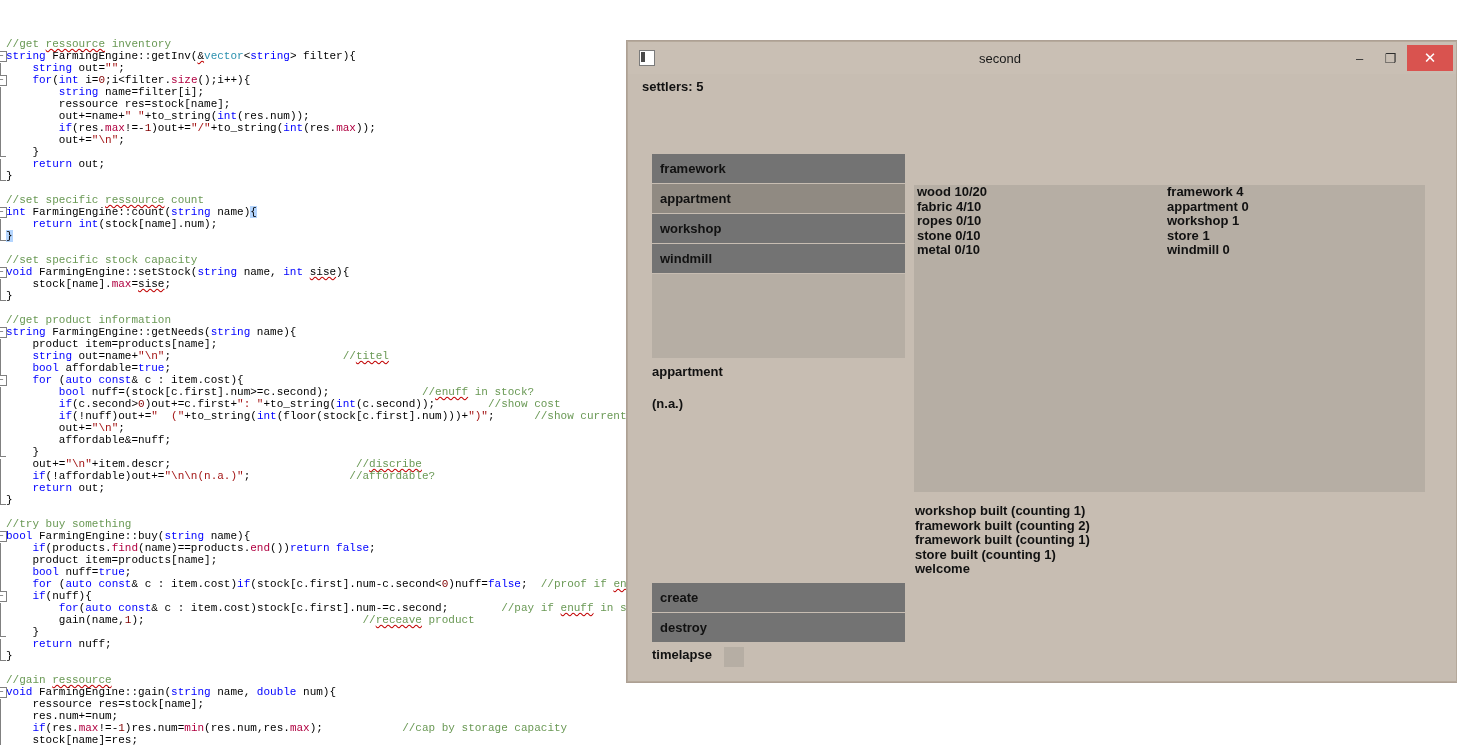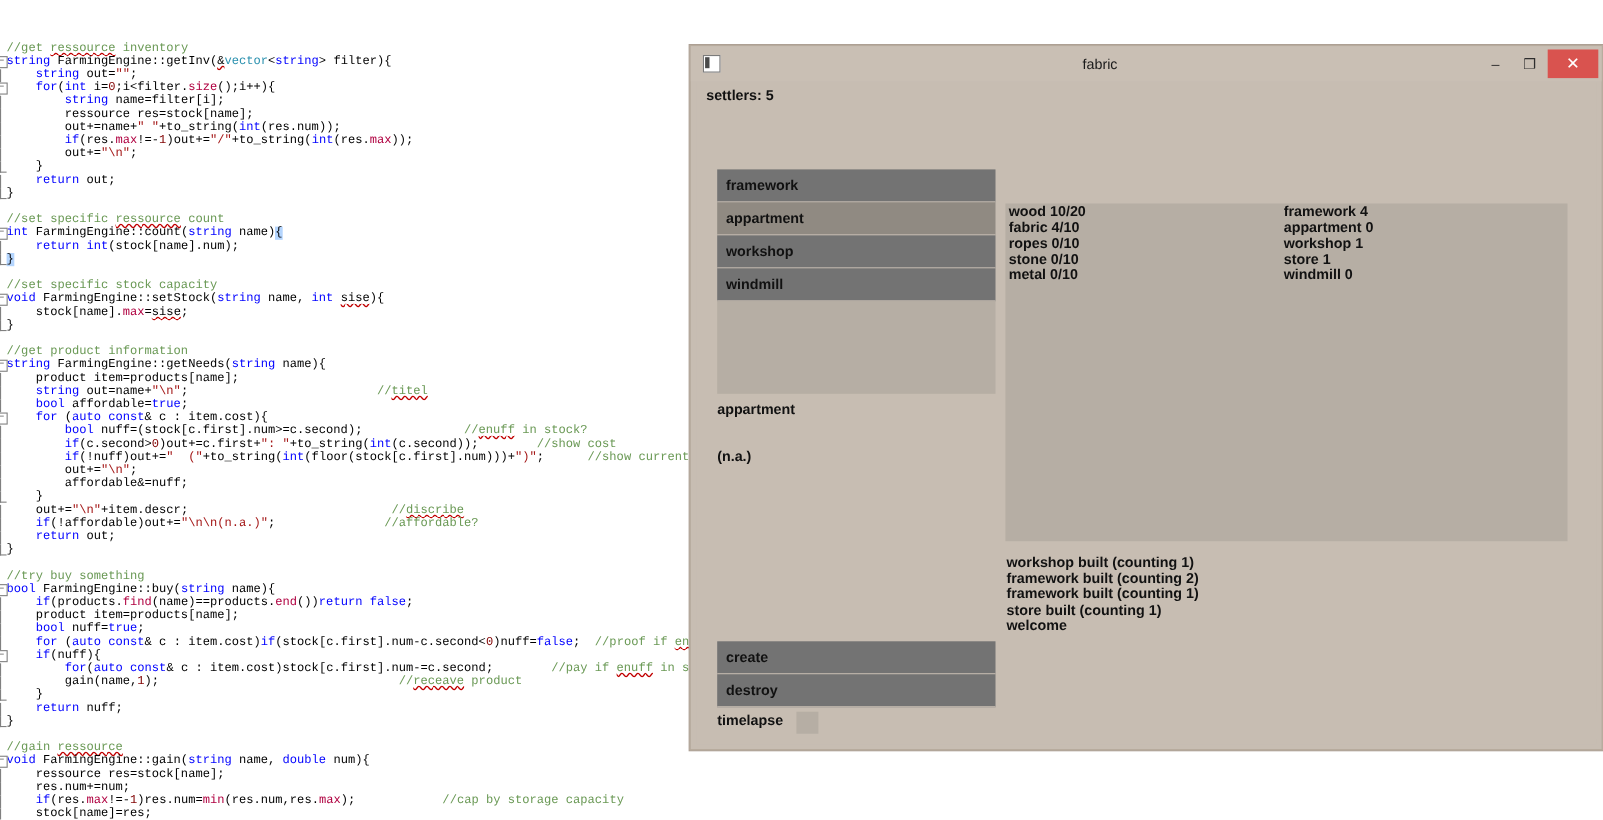"fabric" div { text: fabric -> second }
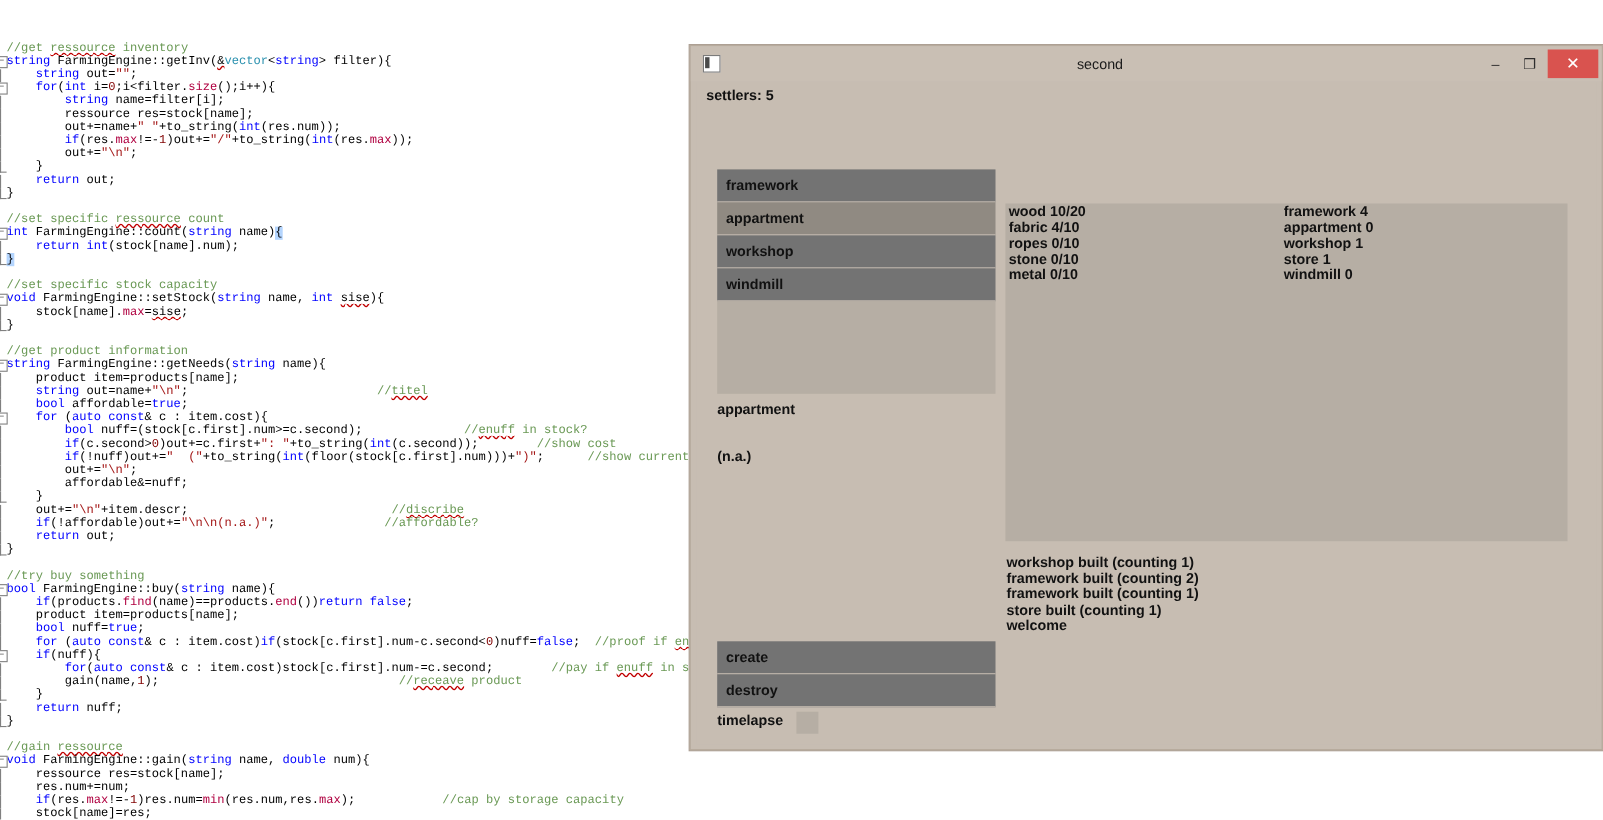"(n.a.)" #detail-na { margin-top: 27px -> 16px }
